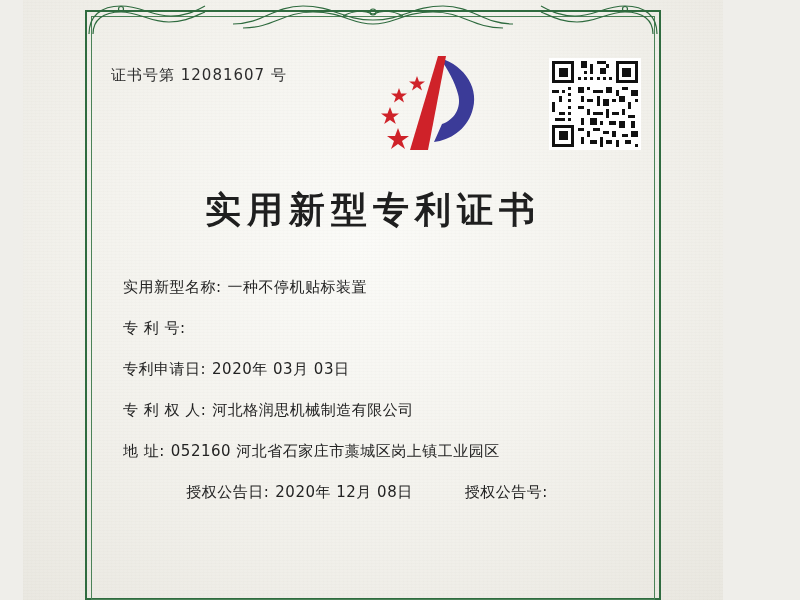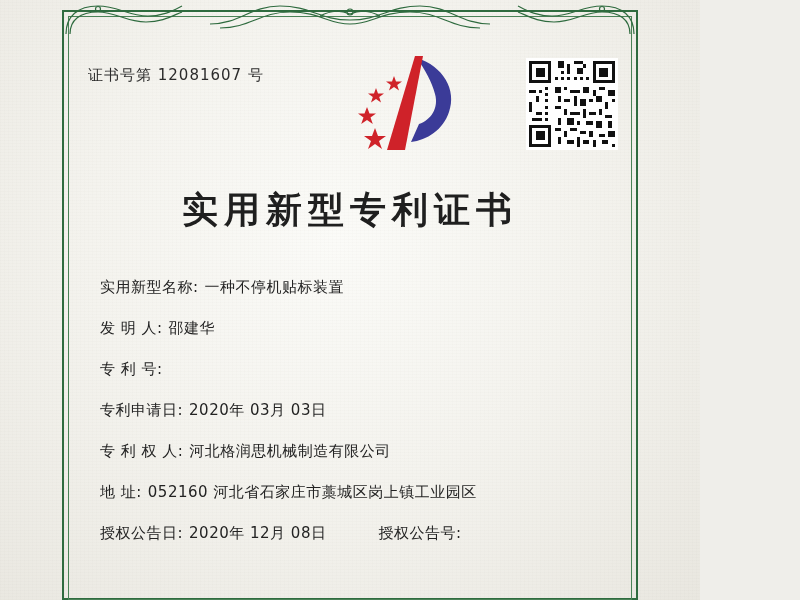"证书号第 12081607 号" .certificate { margin-left: none -> 23px }
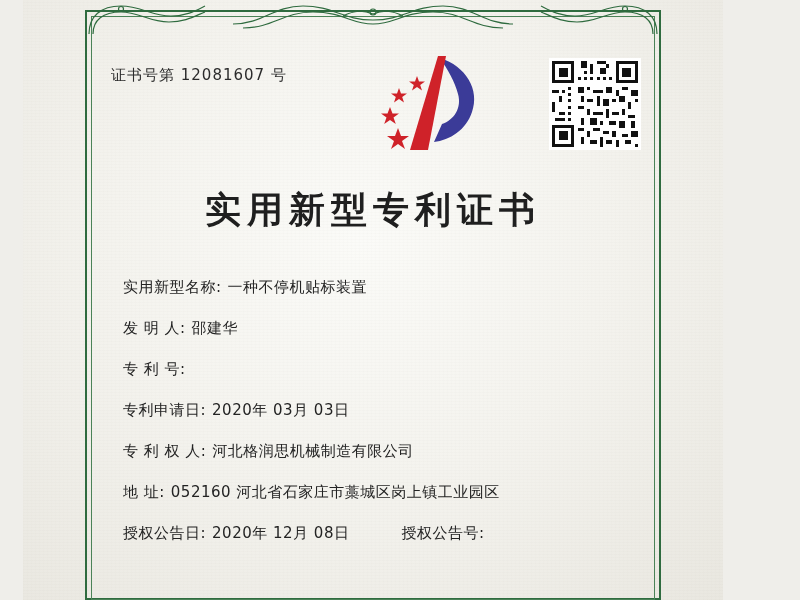"发 明 人:" div.field-row { html: <div> <span>发 明 人:</span> <span>邵建华</span> </div> -> none }
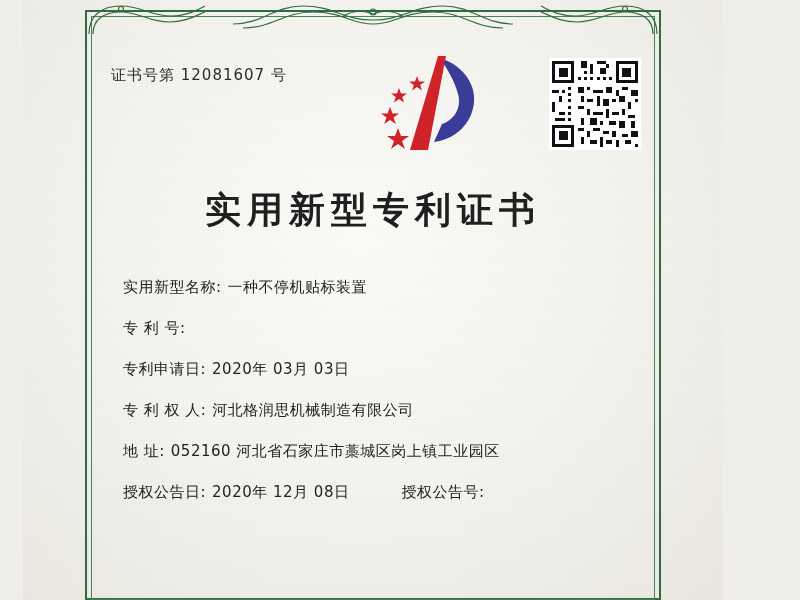"授权公告日:" .field-row.split { justify-content: flex-start -> center }
